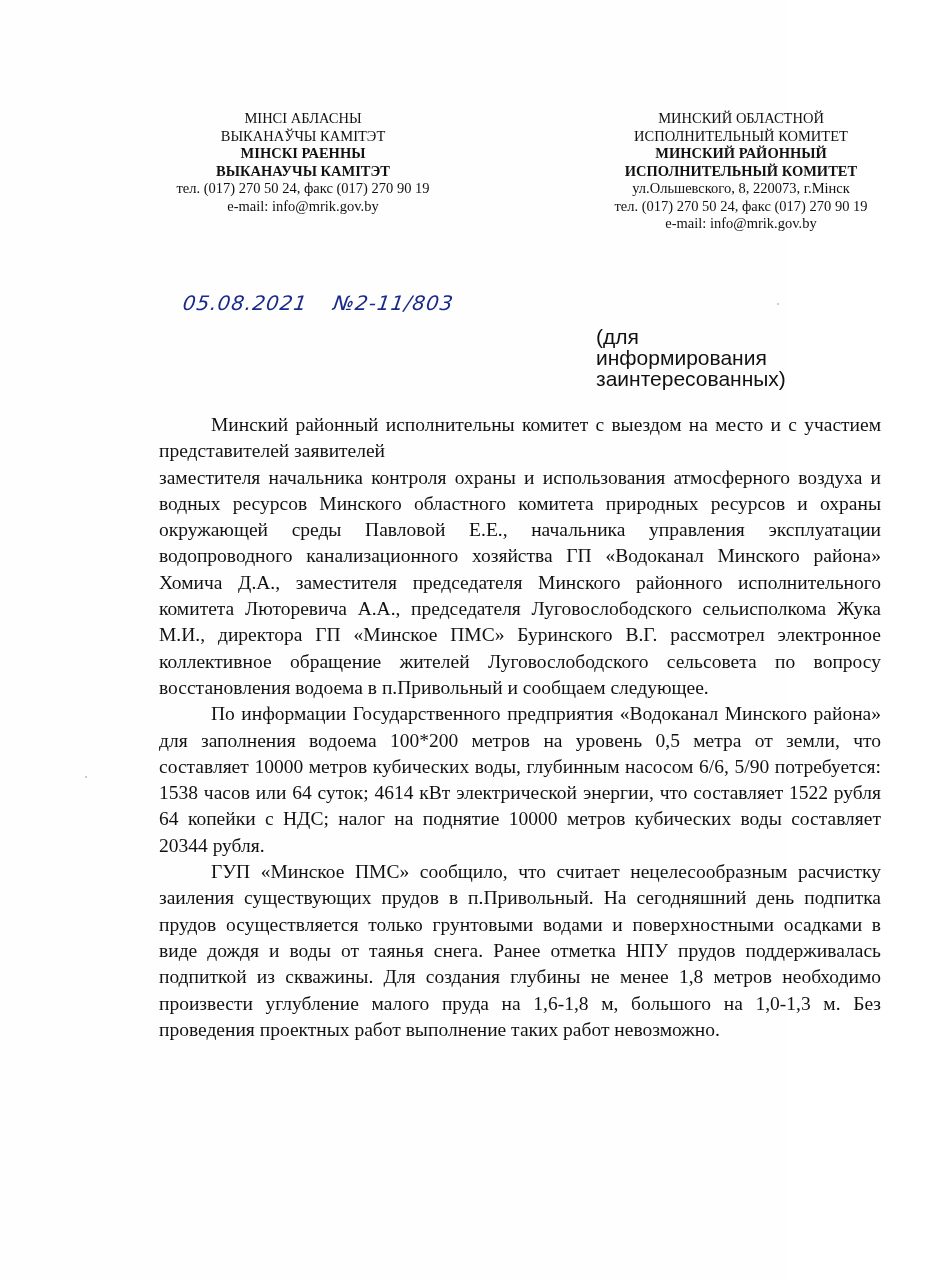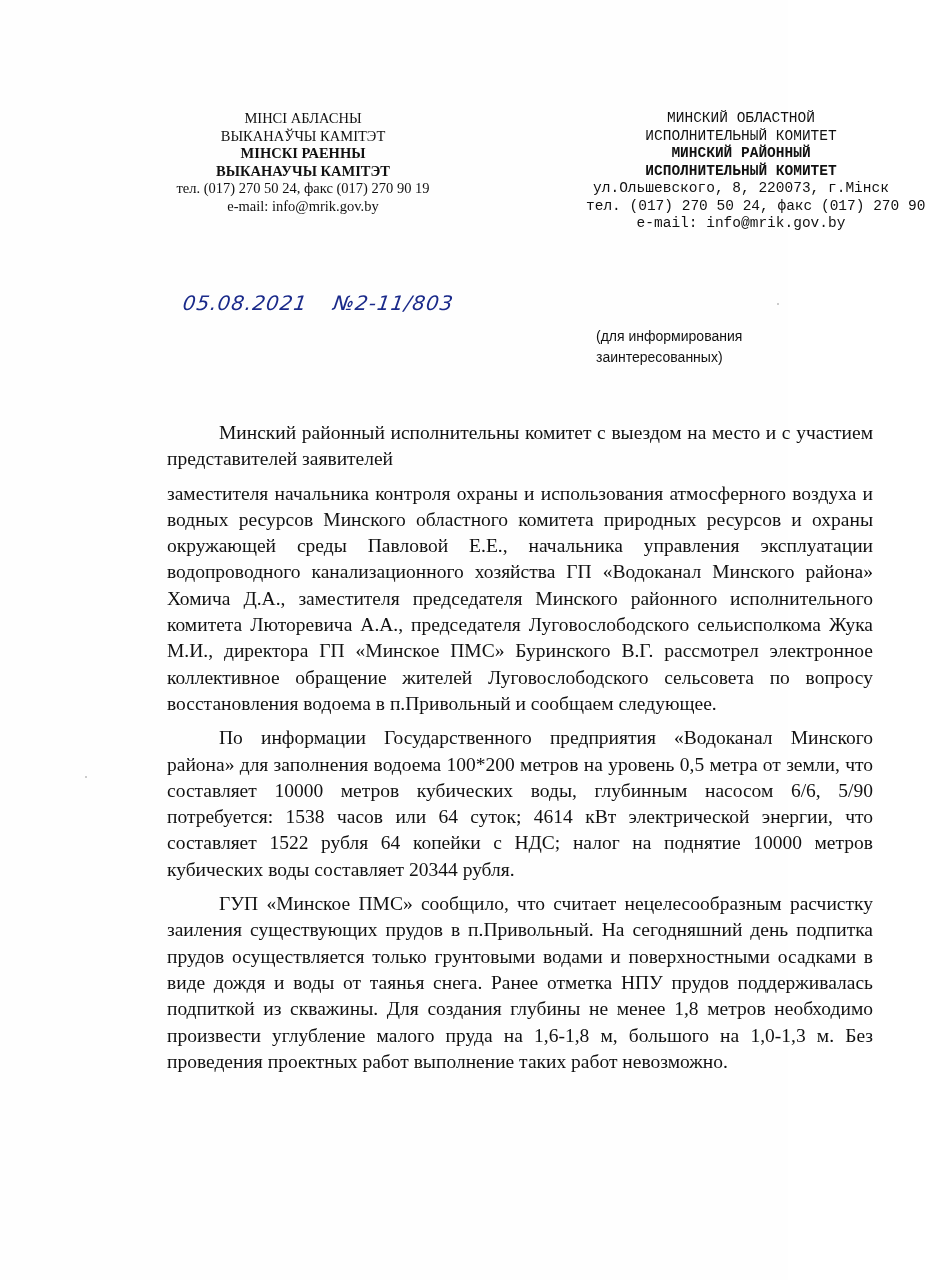"МИНСКИЙ ОБЛАСТНОЙ" .head-right { font-family: Liberation Mono, monospace -> none }
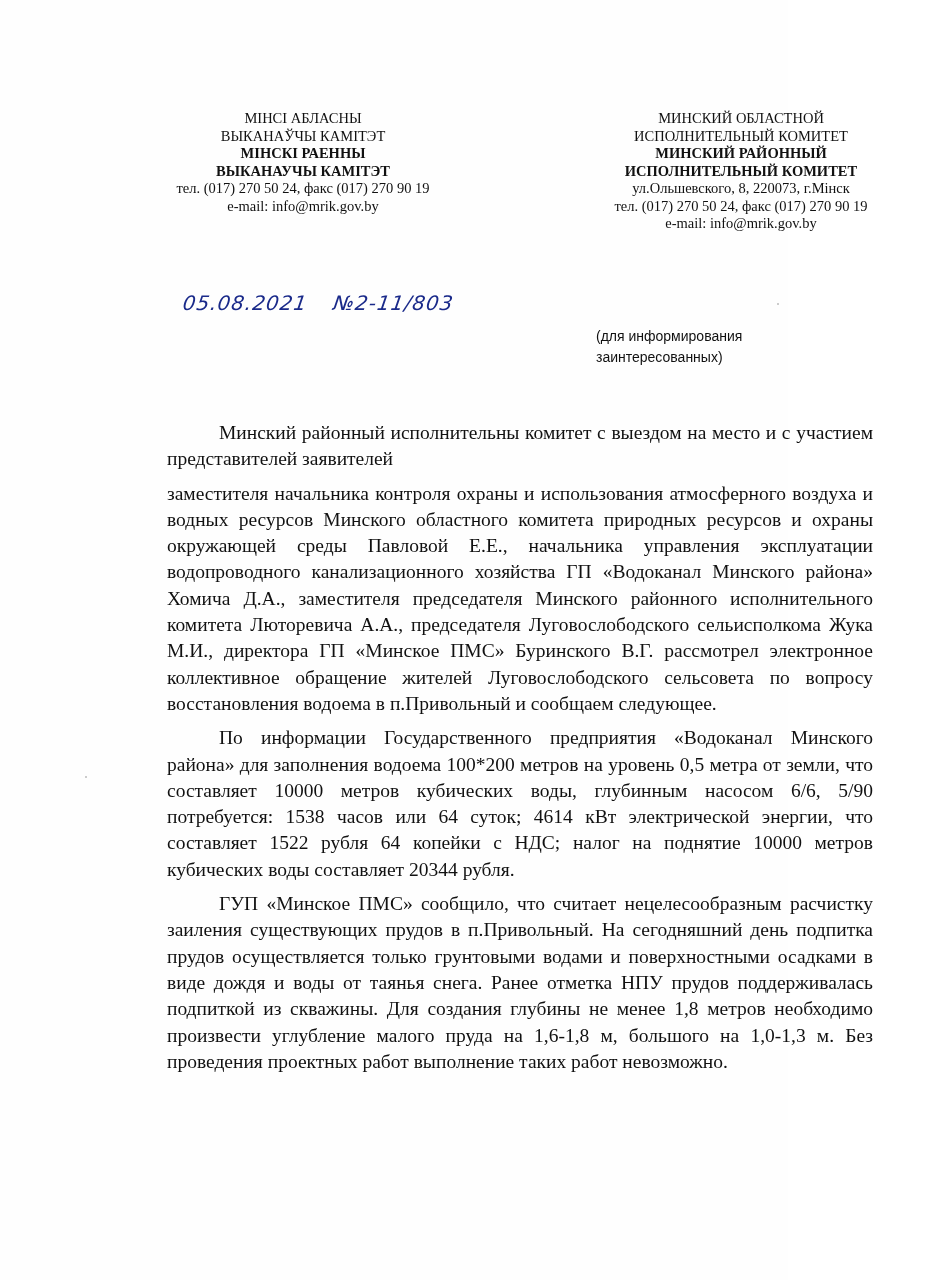"(для информирования" .recipient { font-size: 14px -> 21px }
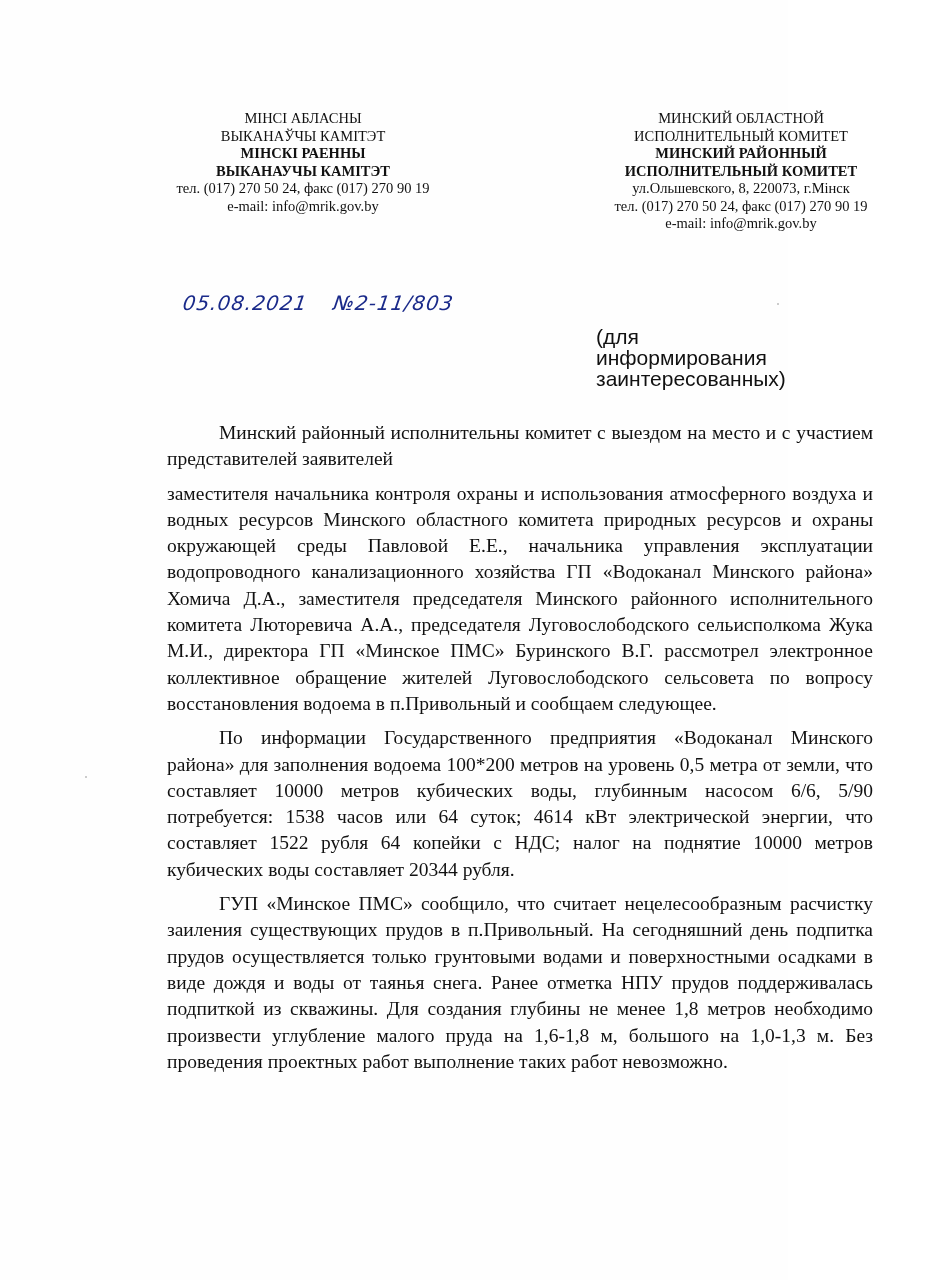"Минский районный исполнительны комитет с" .body-text p { margin: 8px -> 0 }
